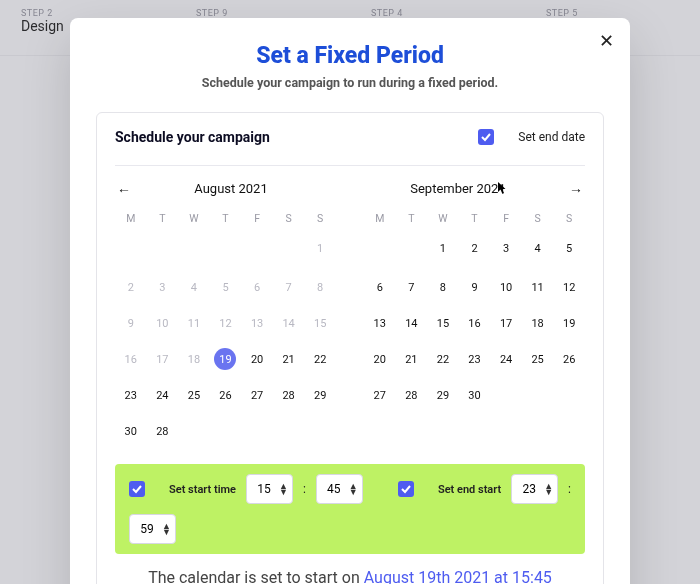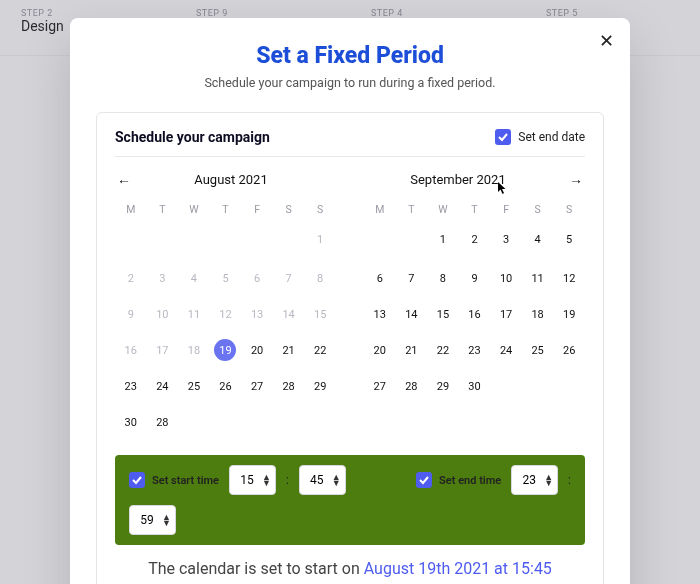"Schedule your campaign to run" .subtitle { font-weight: none -> bold }
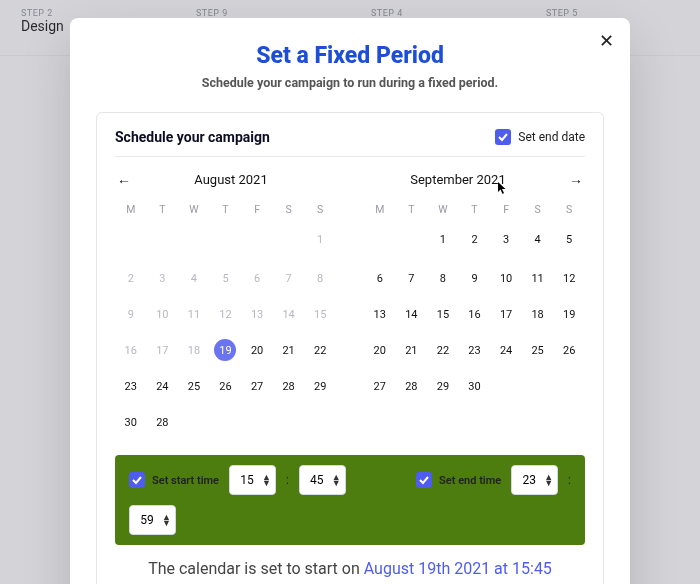"Schedule your campaign" .panel-head { padding-bottom: 11px -> 20px }
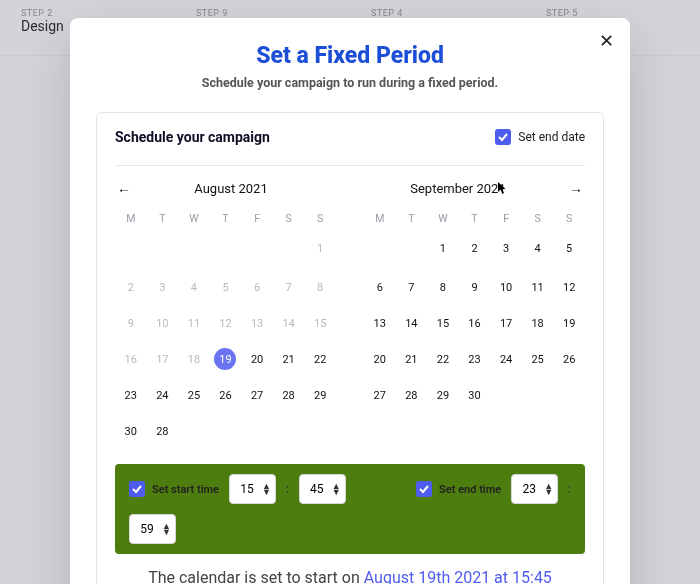"Set end date" .chkrow { gap: 7px -> 24px }
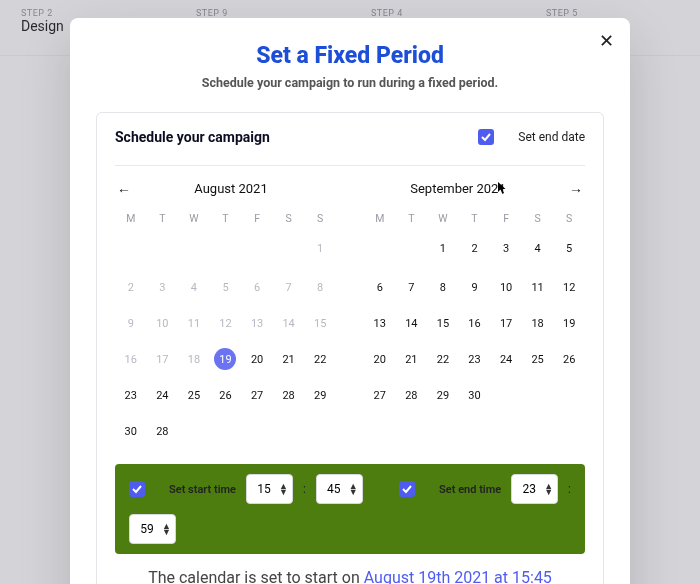"Set start time" .timebar { background: #4d7c0f -> #bef264 }
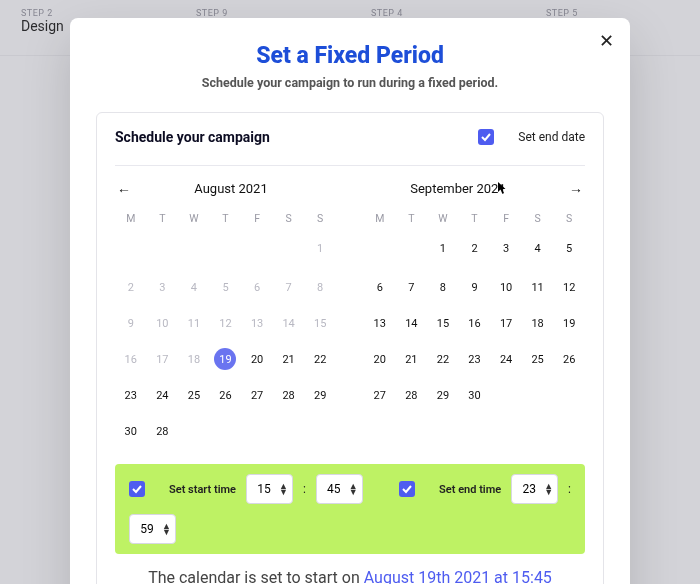"Set end time" span.chklabel { text: time -> start }
